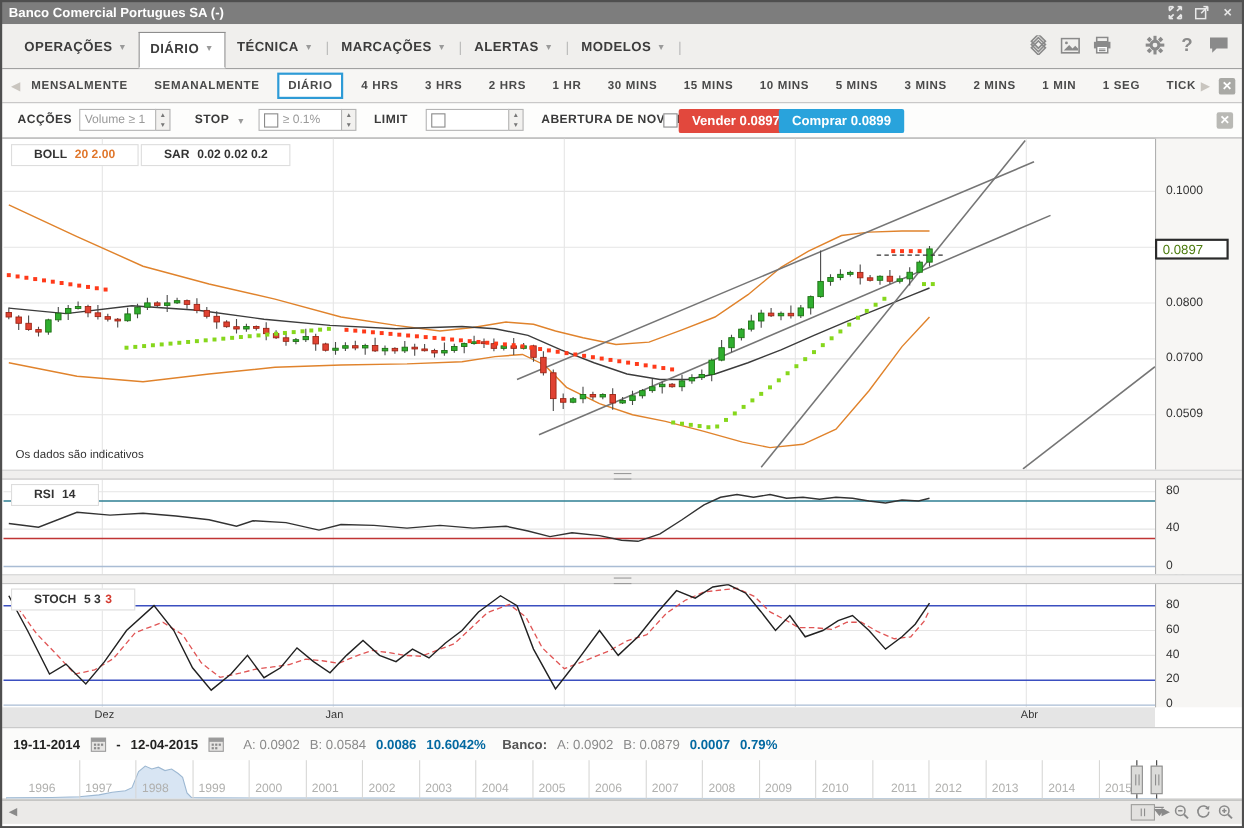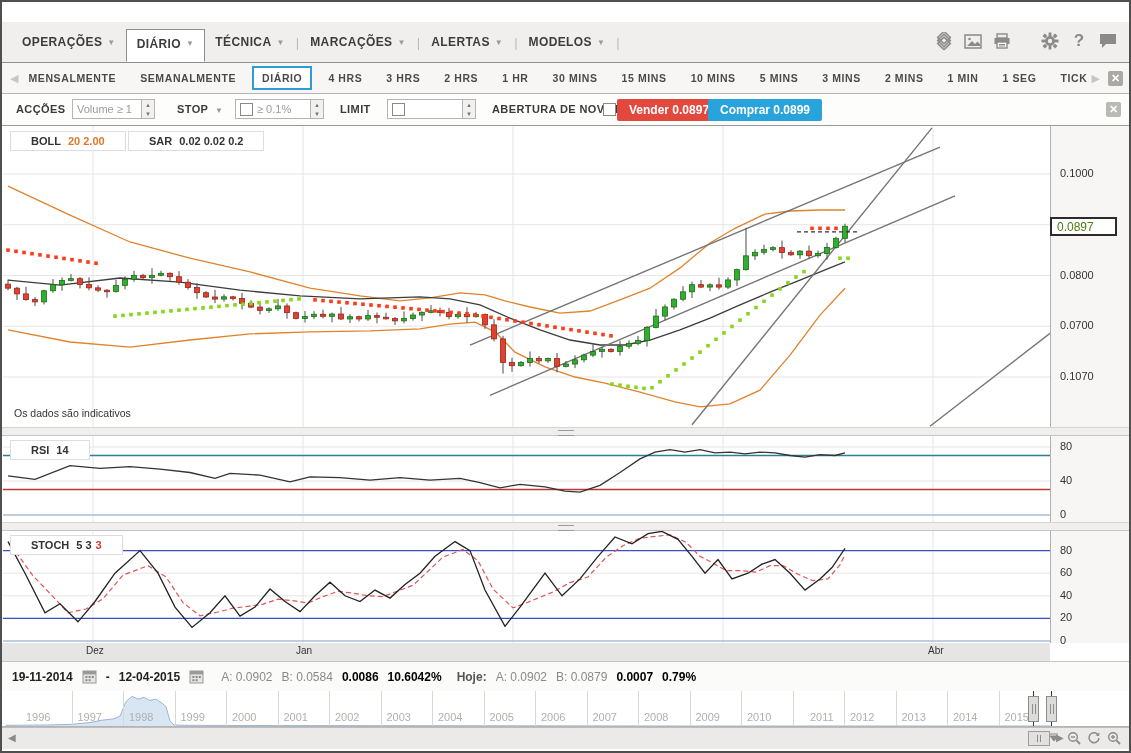"Banco Comercial Portugues SA (-)" div.titlebar { html: none -> <div> <span>Banco Comercial Portugues SA (-)</span> <div> <span> <svg> <g> <path></path> <path></path> <path></path> </g> <g> <path></path> <path></path> </g> </svg> </span> <span> <svg> <rect></rect> <path></path> </svg> </span> <span>×</span> </div> </div> }
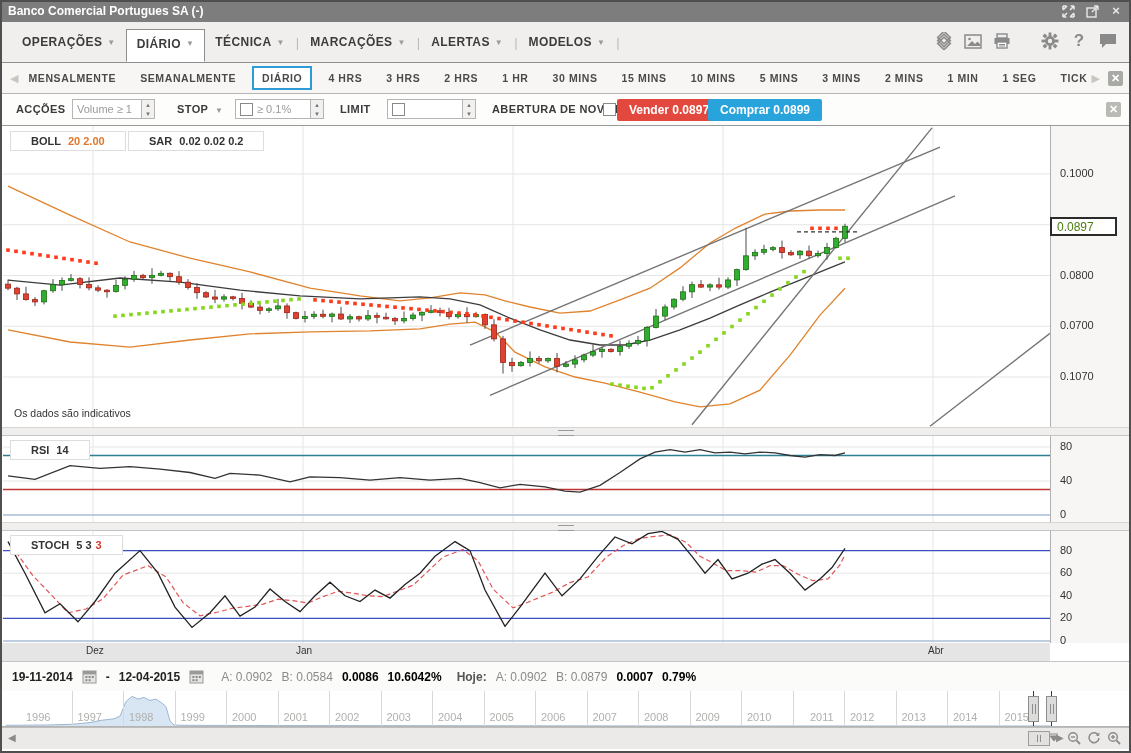"0.1070" div.tick { text: 0.1070 -> 0.0509 }
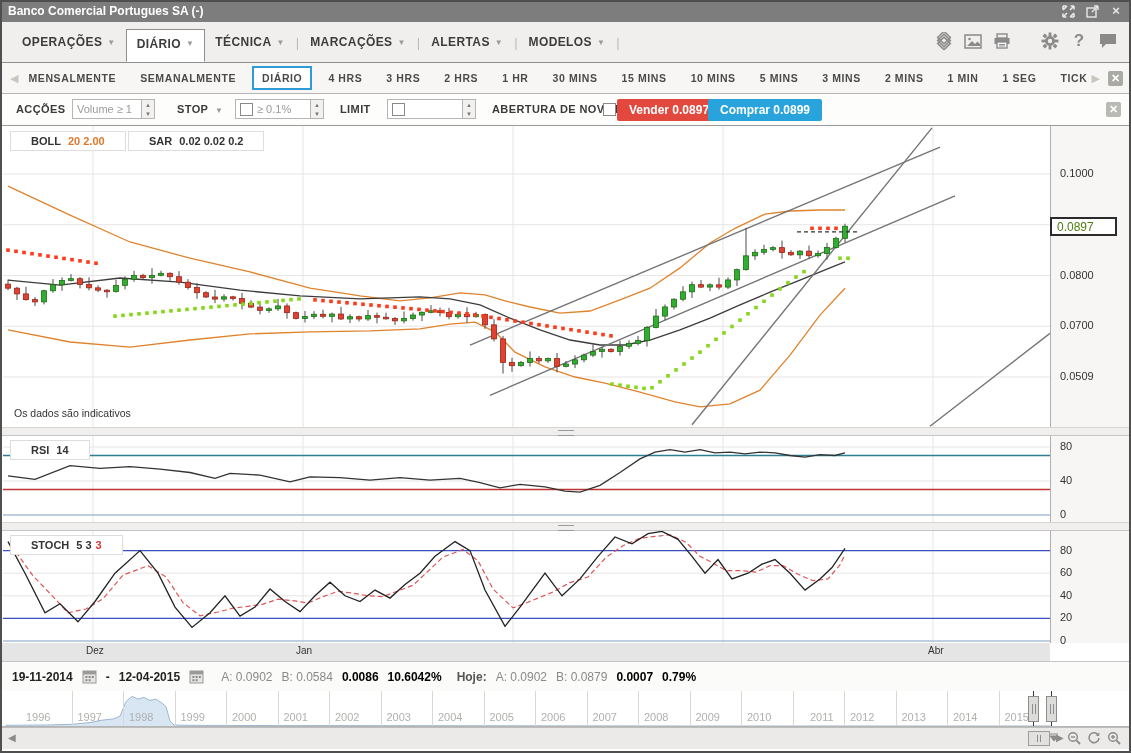"0.0086" .green-val { color: #000000 -> #0369a1 }
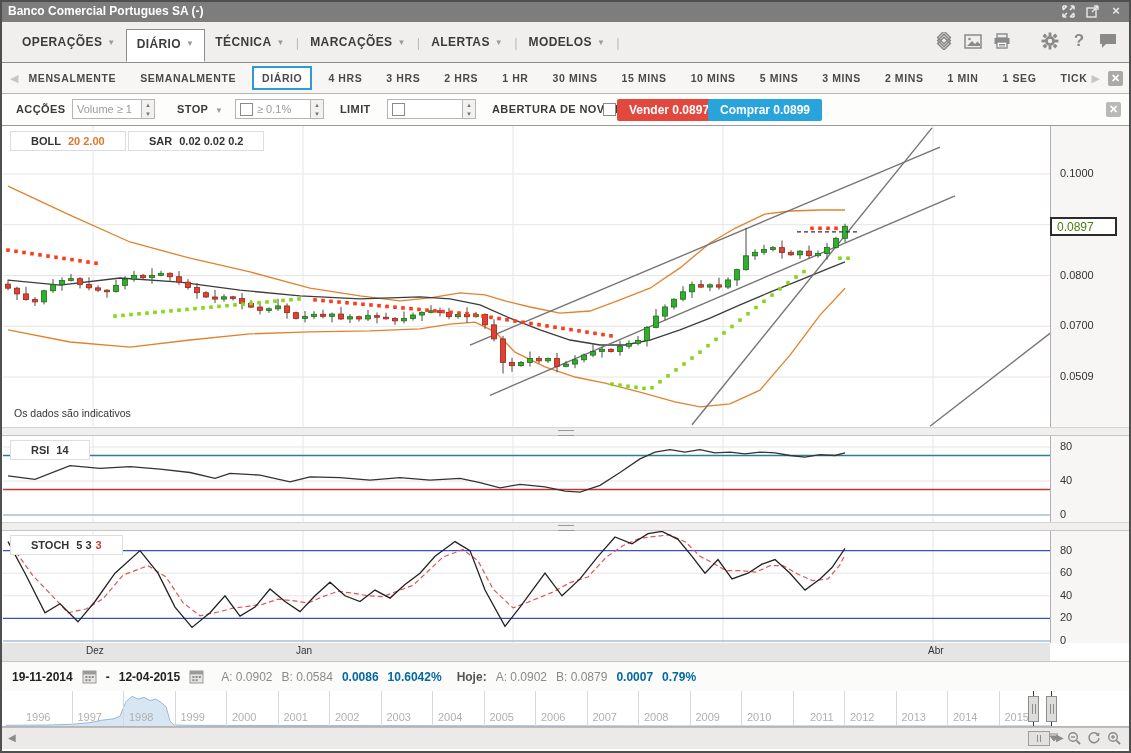"Hoje:" span.hoje { text: Hoje -> Banco }
